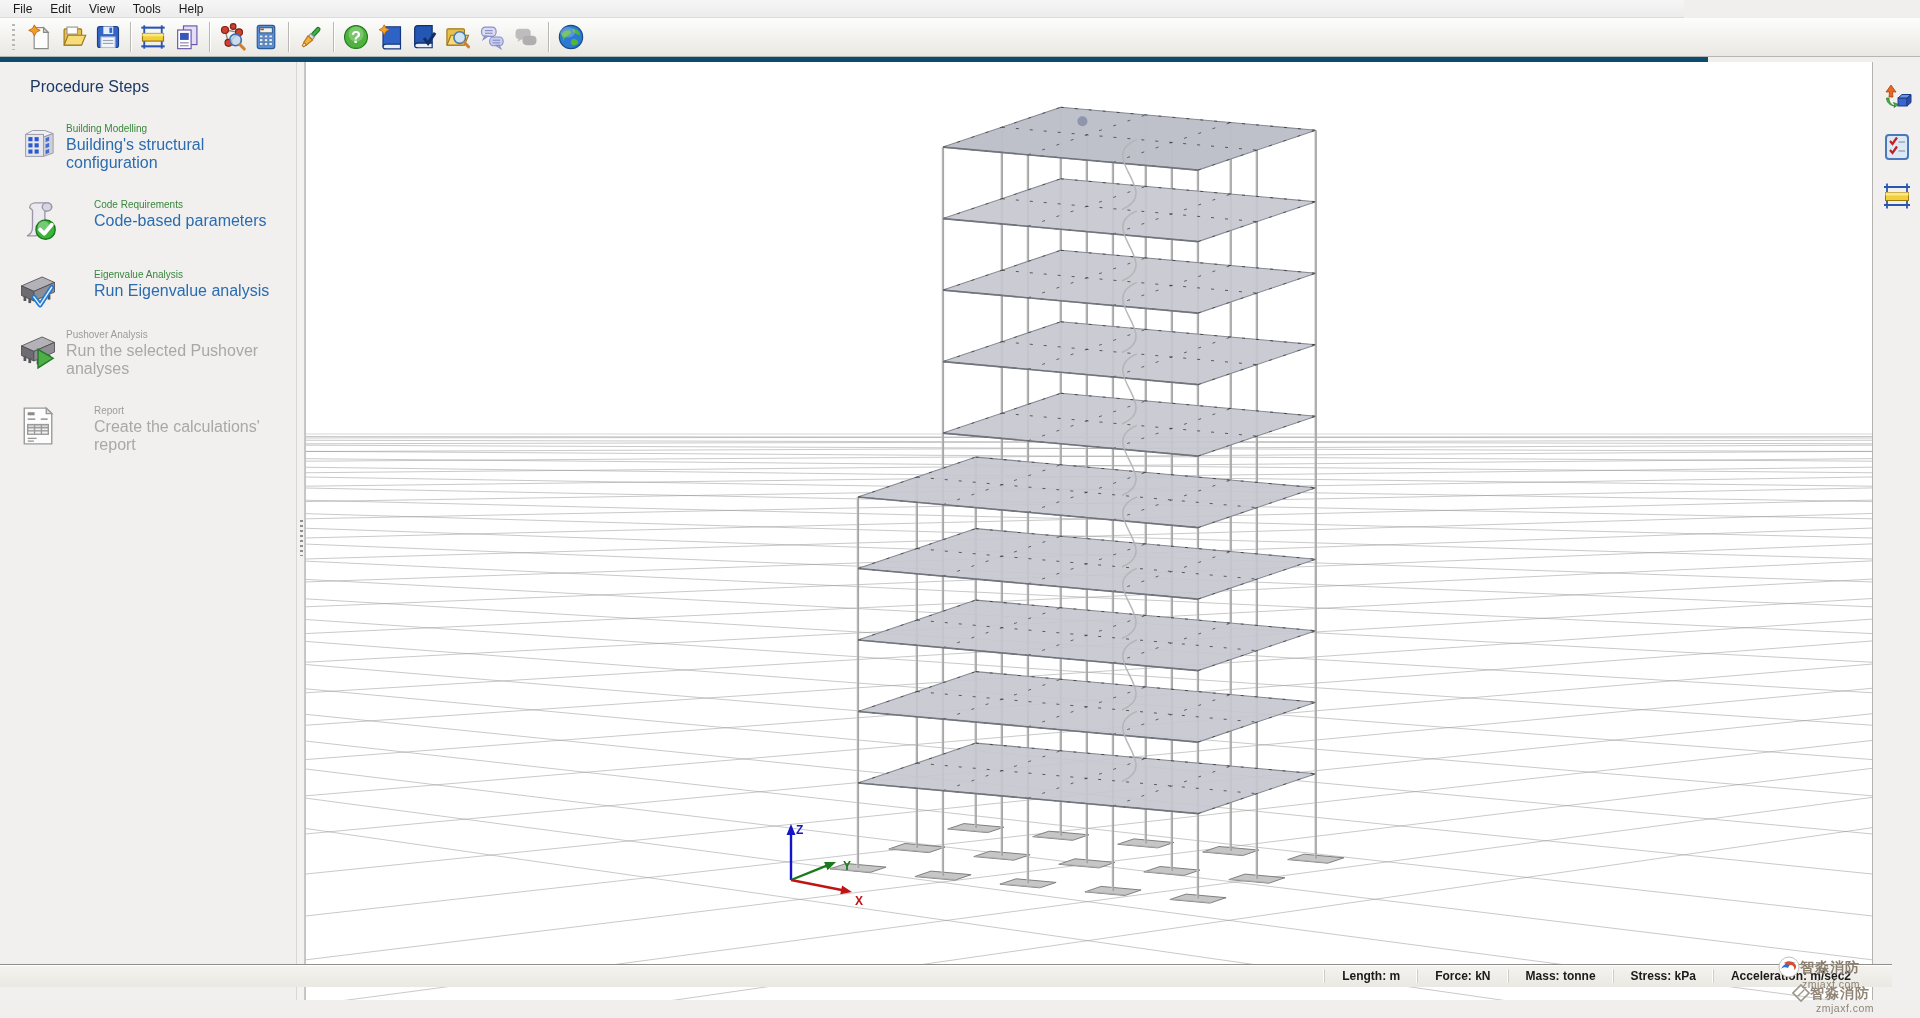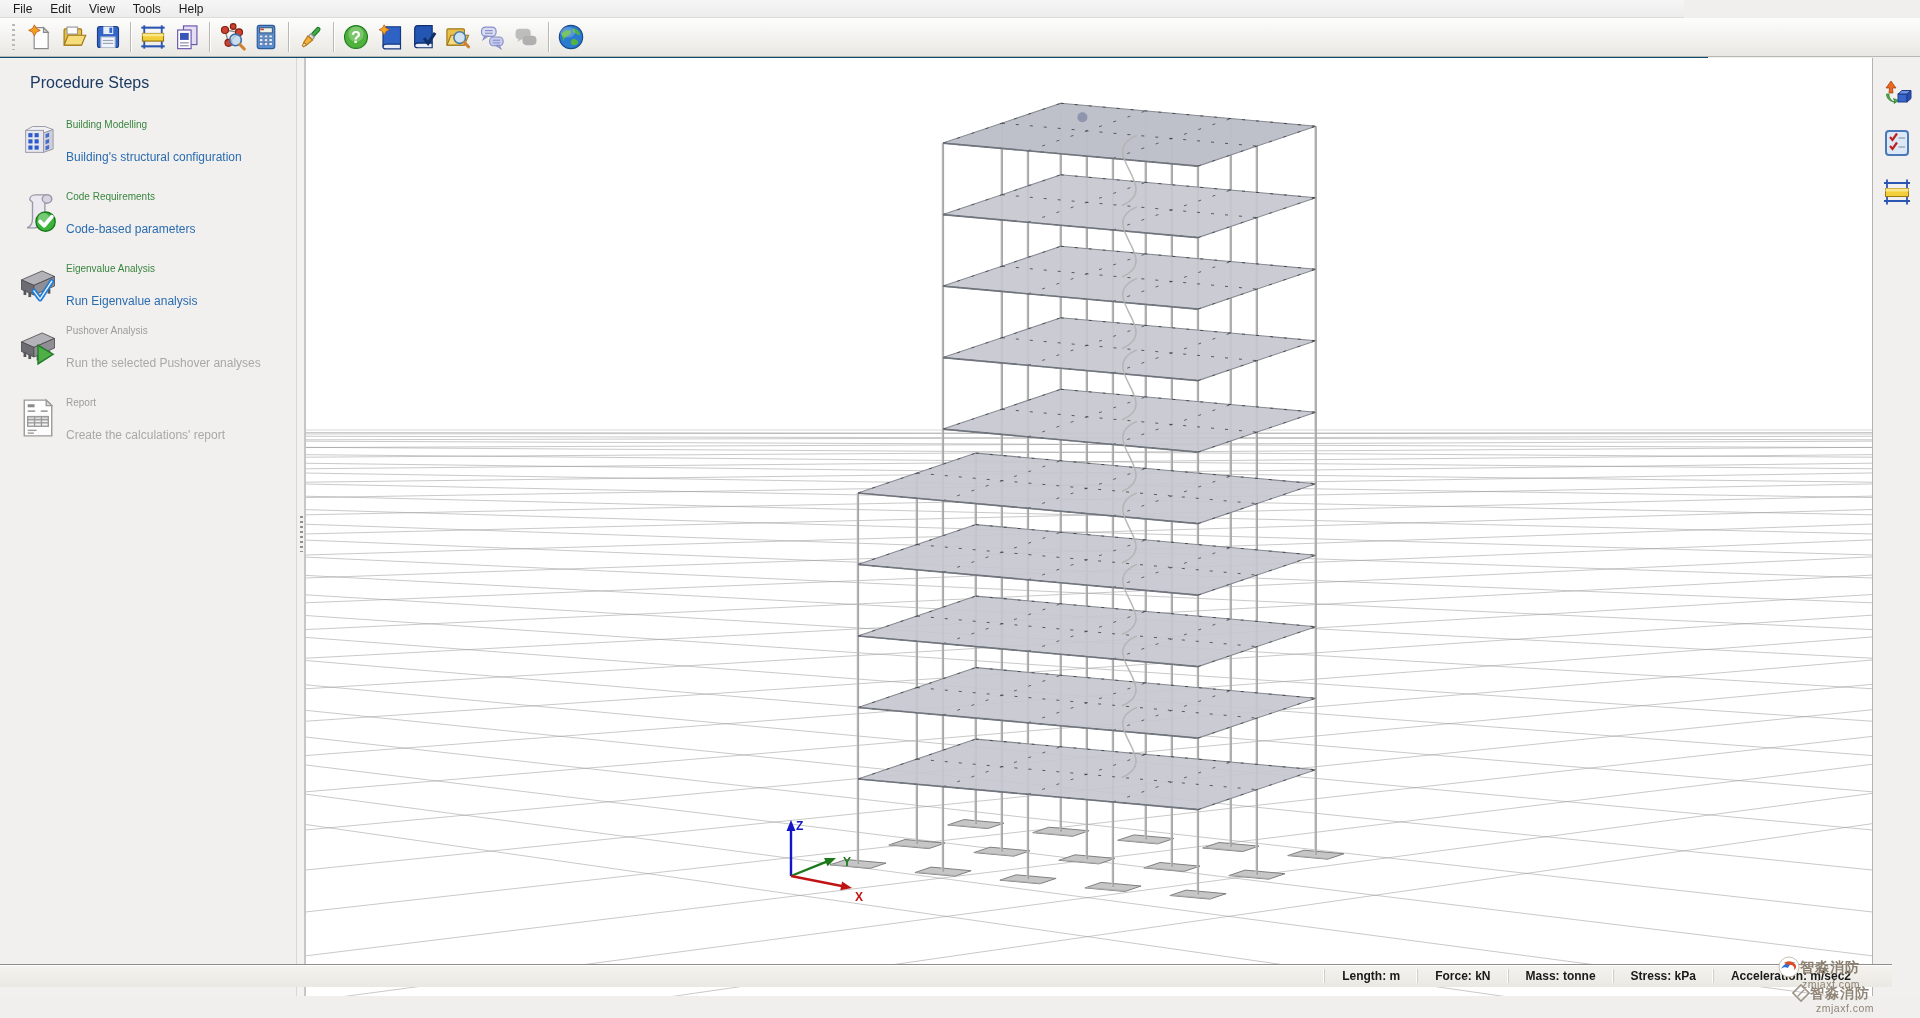"Procedure Steps" .main { border-top: 1px solid #0c4a6e -> 5px solid #0c4a6e }
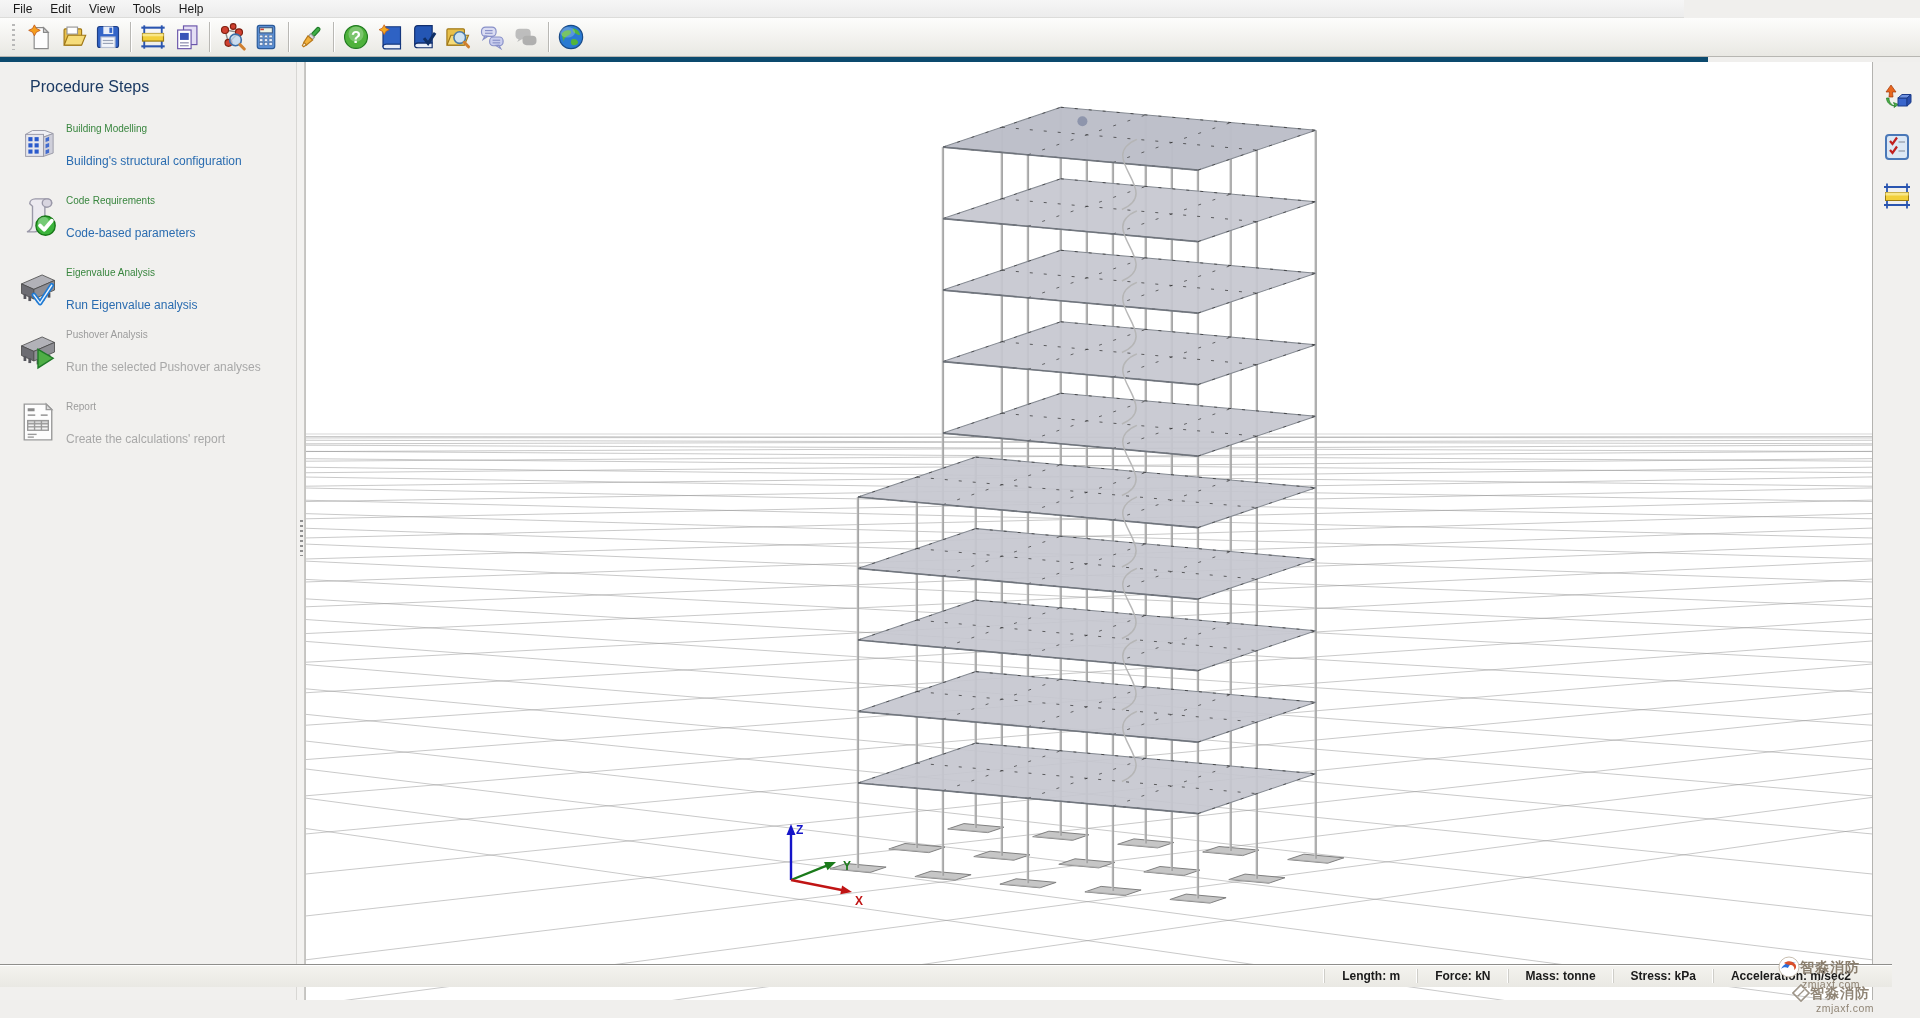"Building's structural configuration" .step-sub { font-size: 12px -> 16px; margin-top: 20px -> 2px }
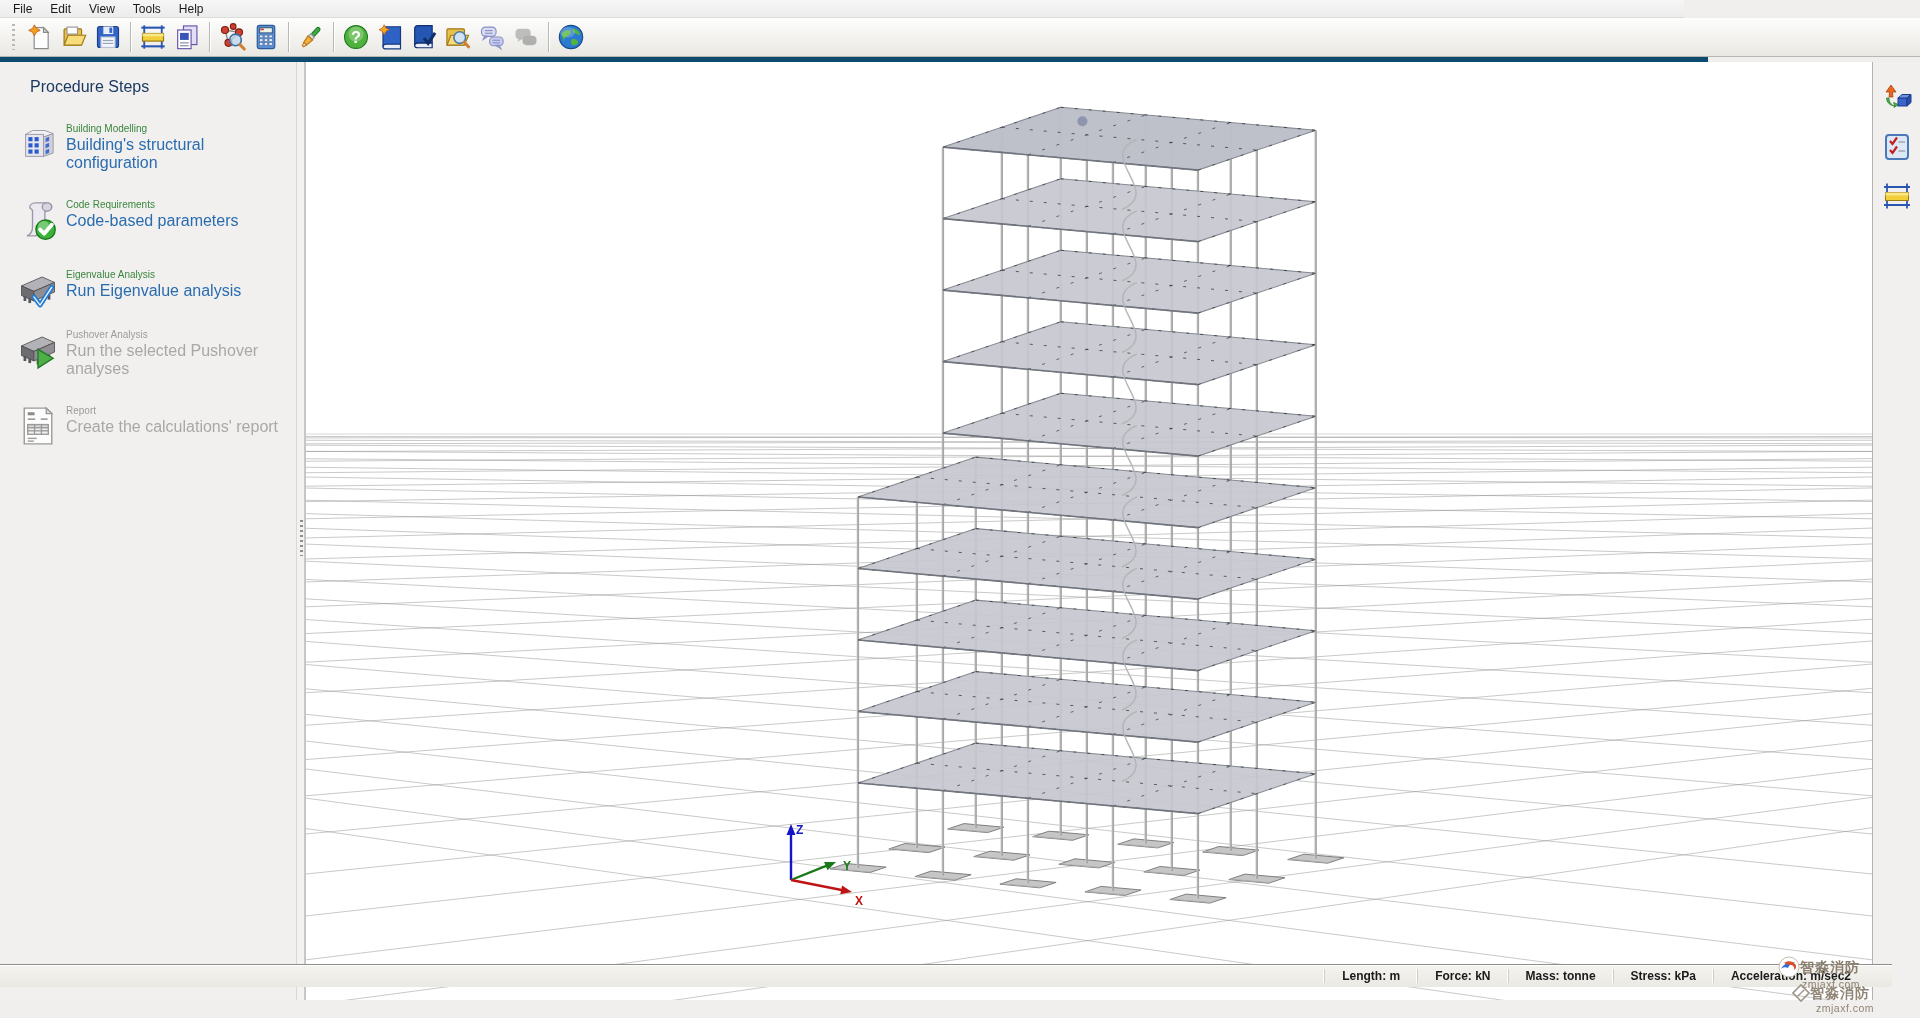"Code Requirements" .step.gap { gap: none -> 28px }
